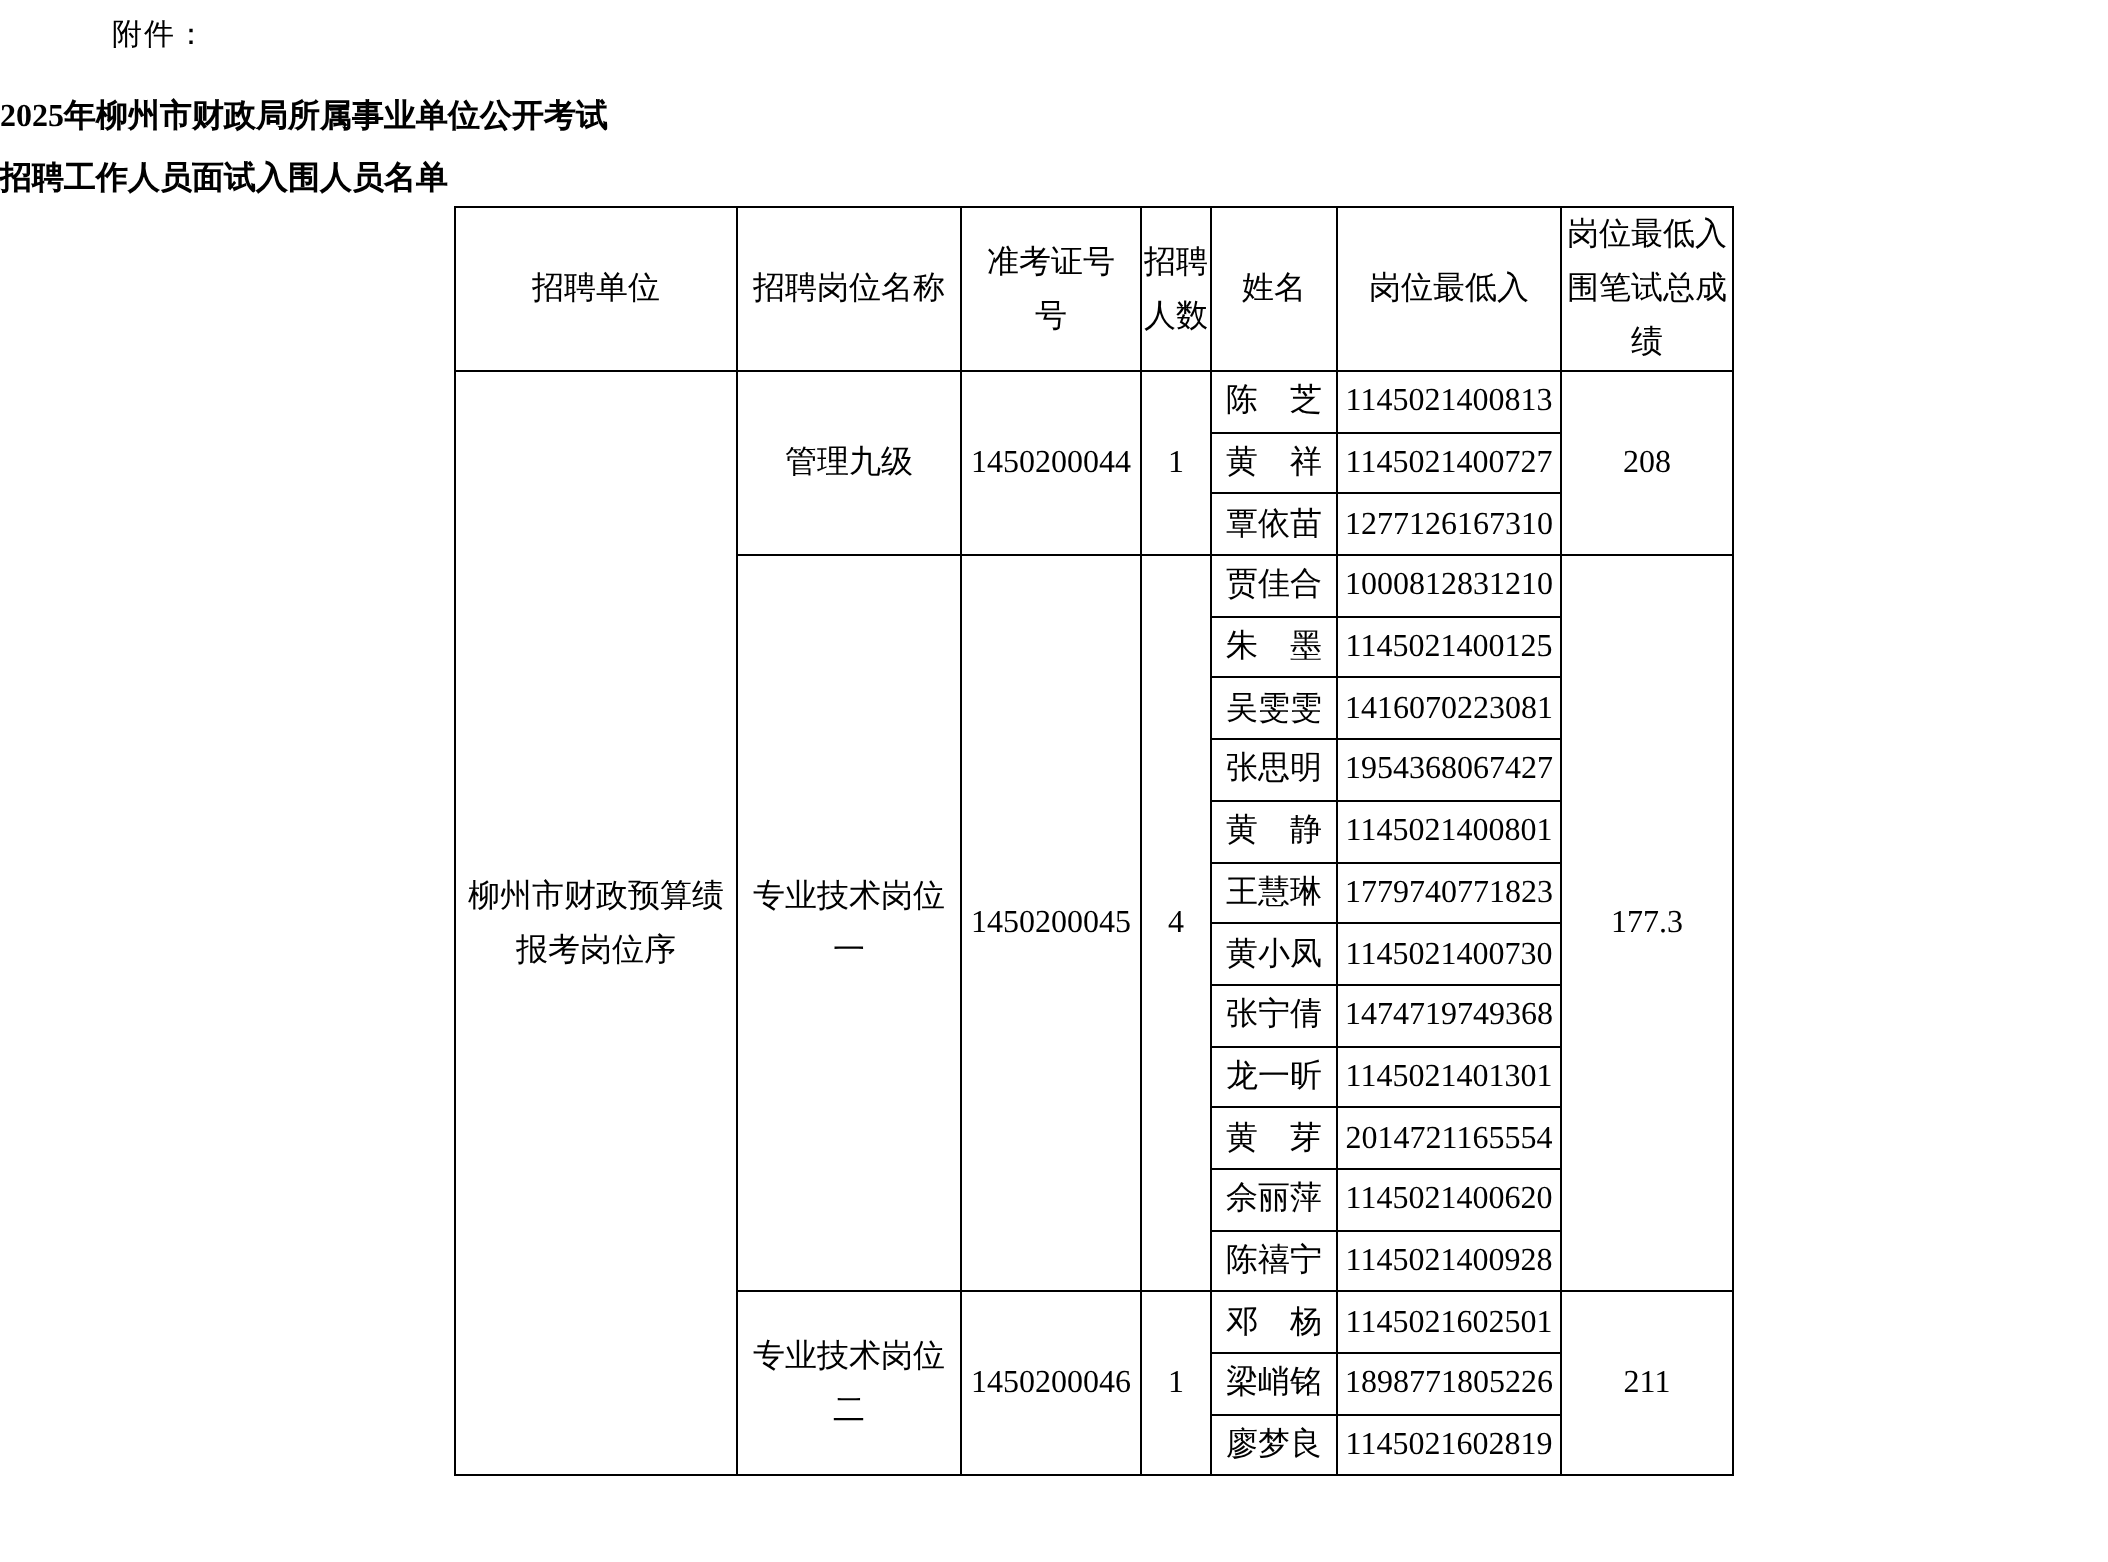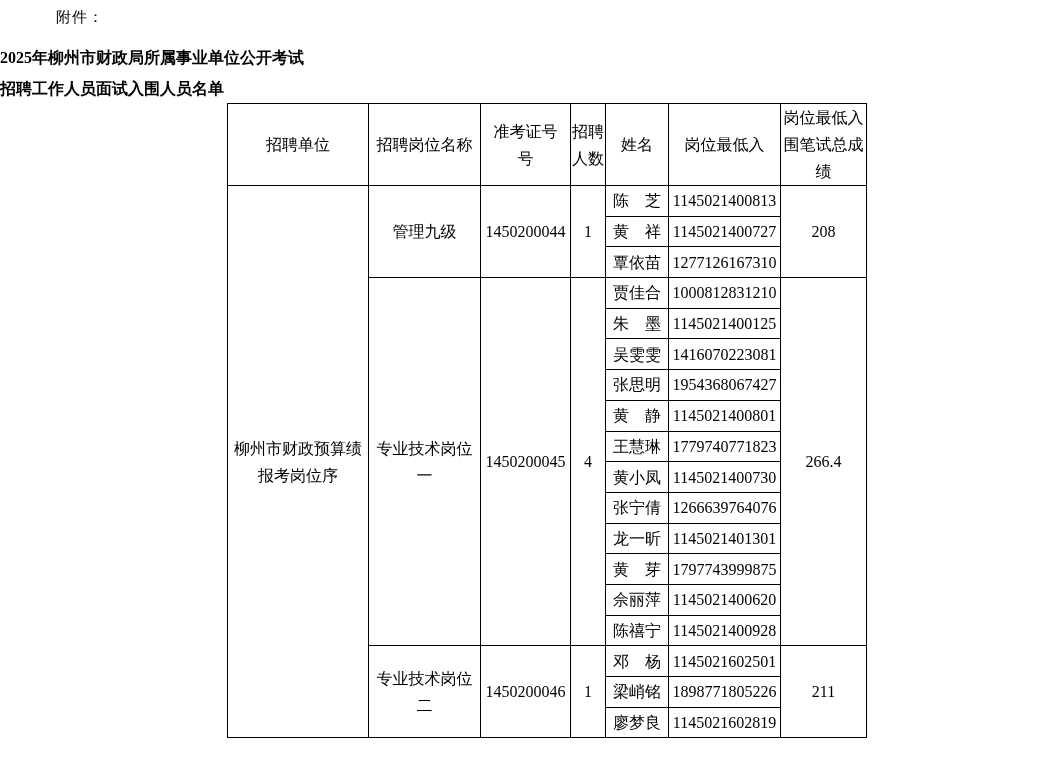"266.4" td { text: 266.4 -> 177.3 }
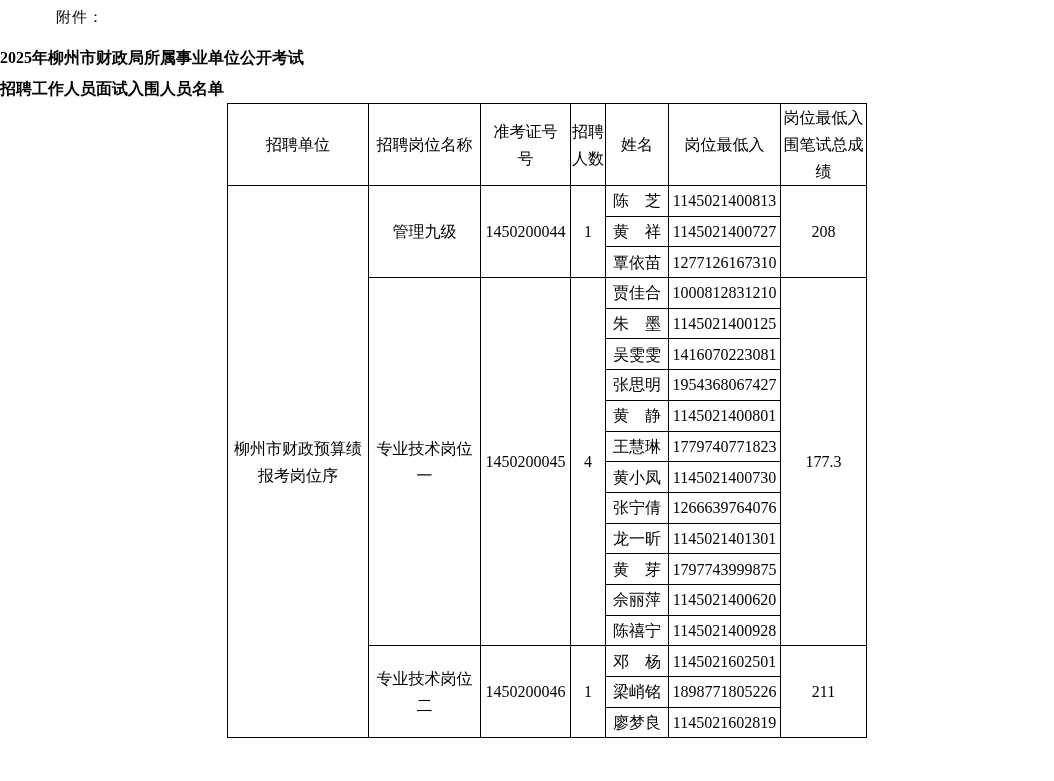"1266639764076" td { text: 1266639764076 -> 1474719749368 }
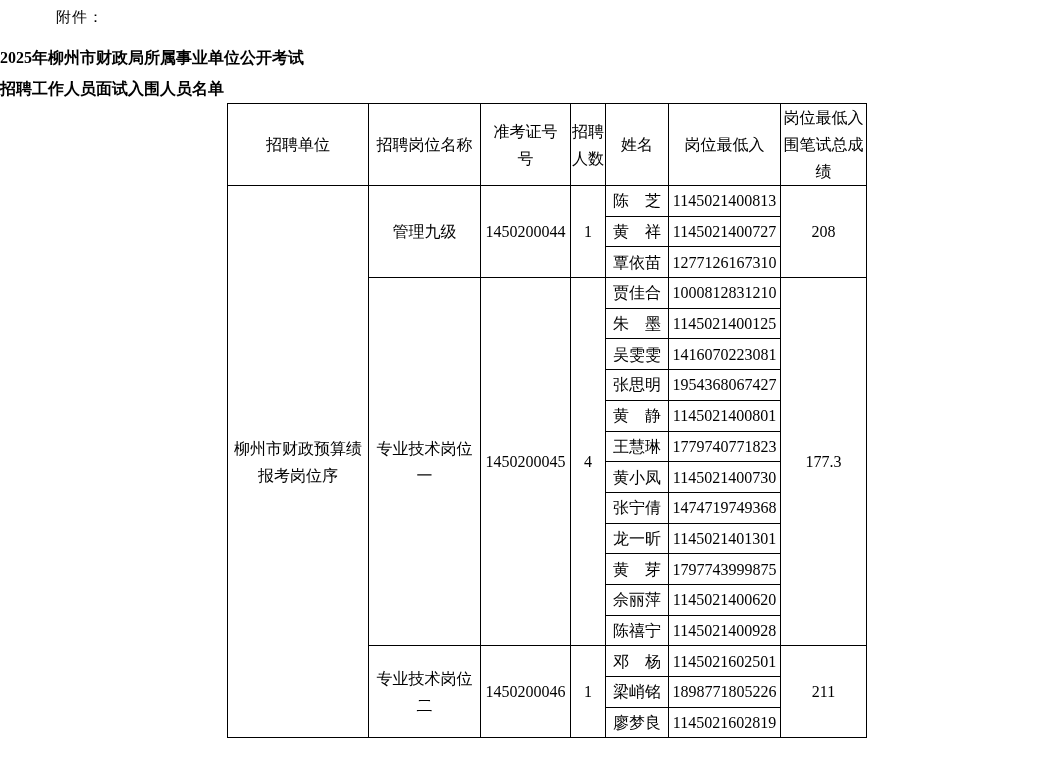"1797743999875" td { text: 1797743999875 -> 2014721165554 }
